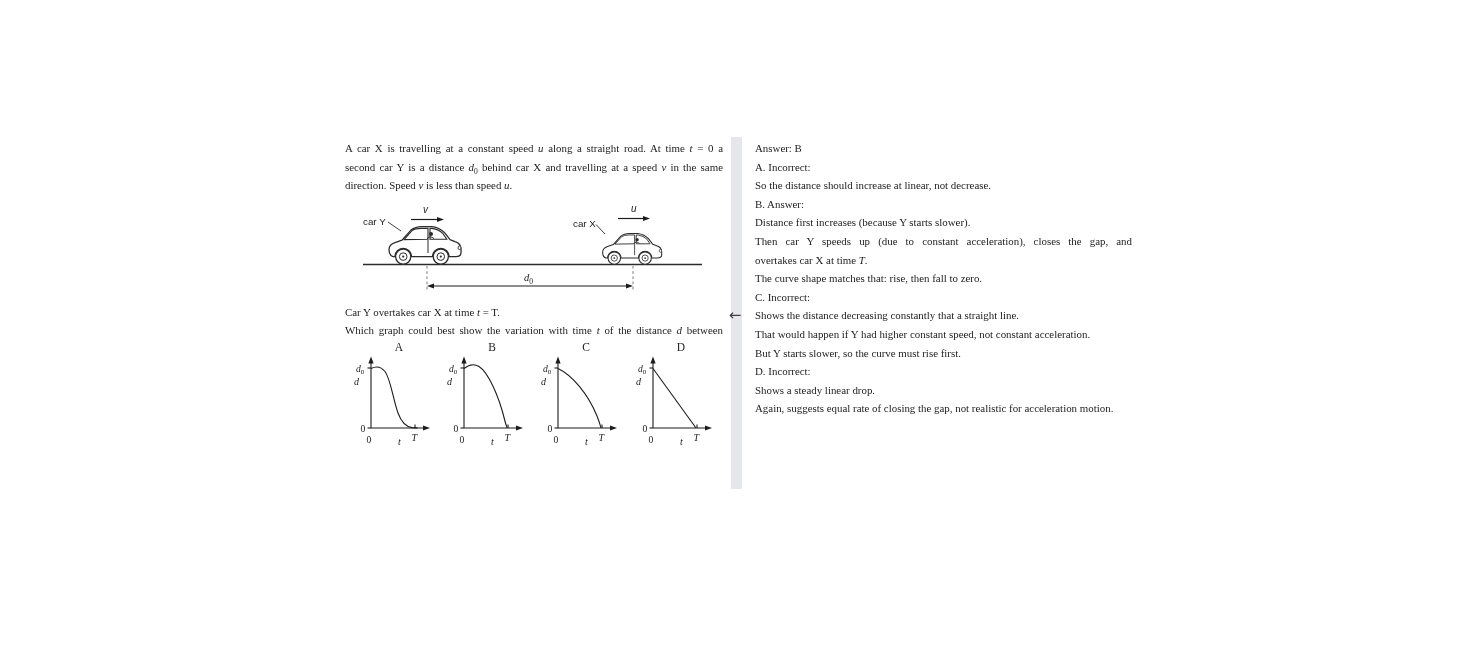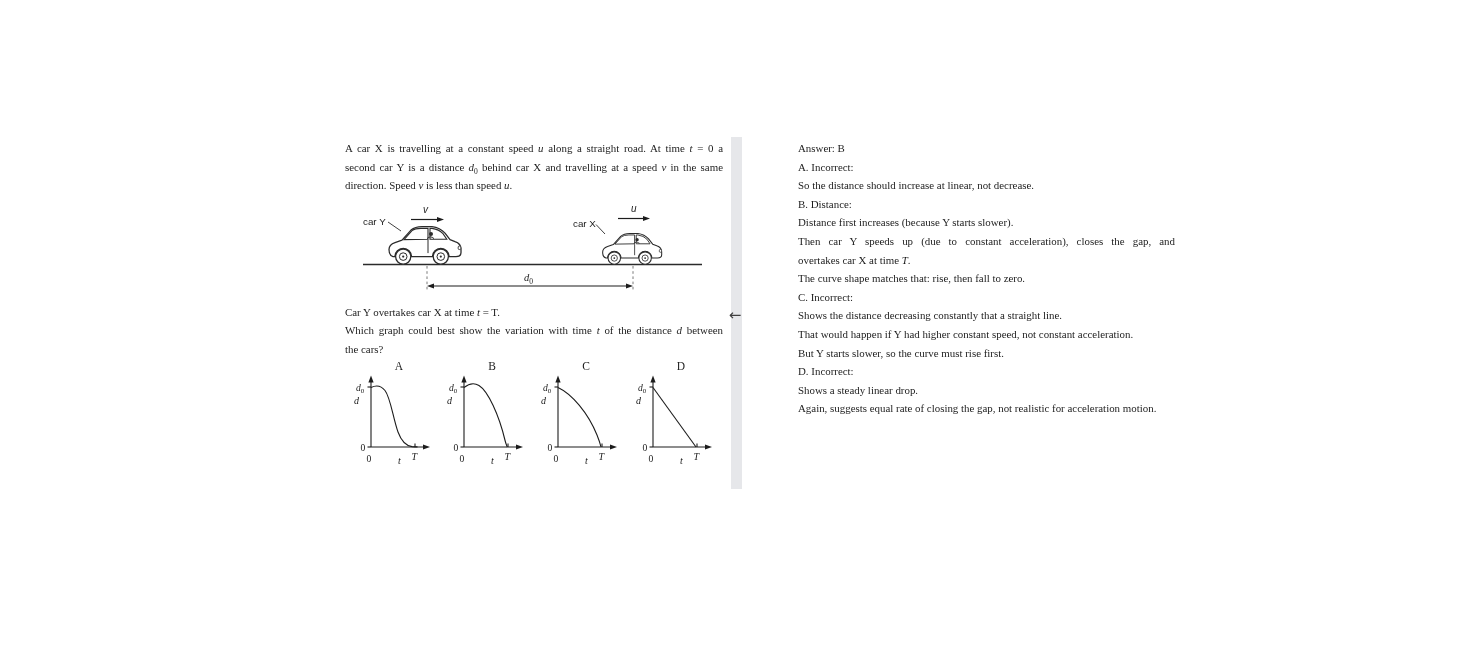"Answer: B" #answer-panel { left: 798px -> 755px }
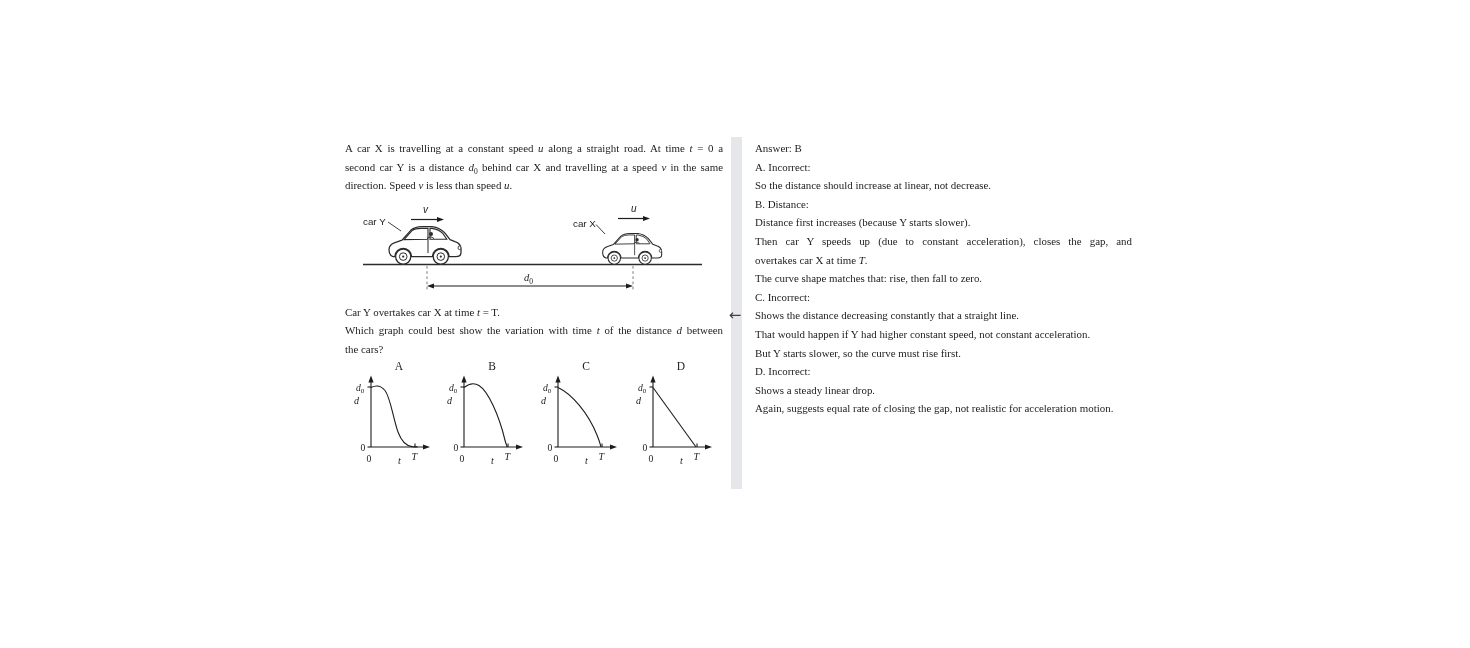"B. Distance:" div.line { text: Distance -> Answer }
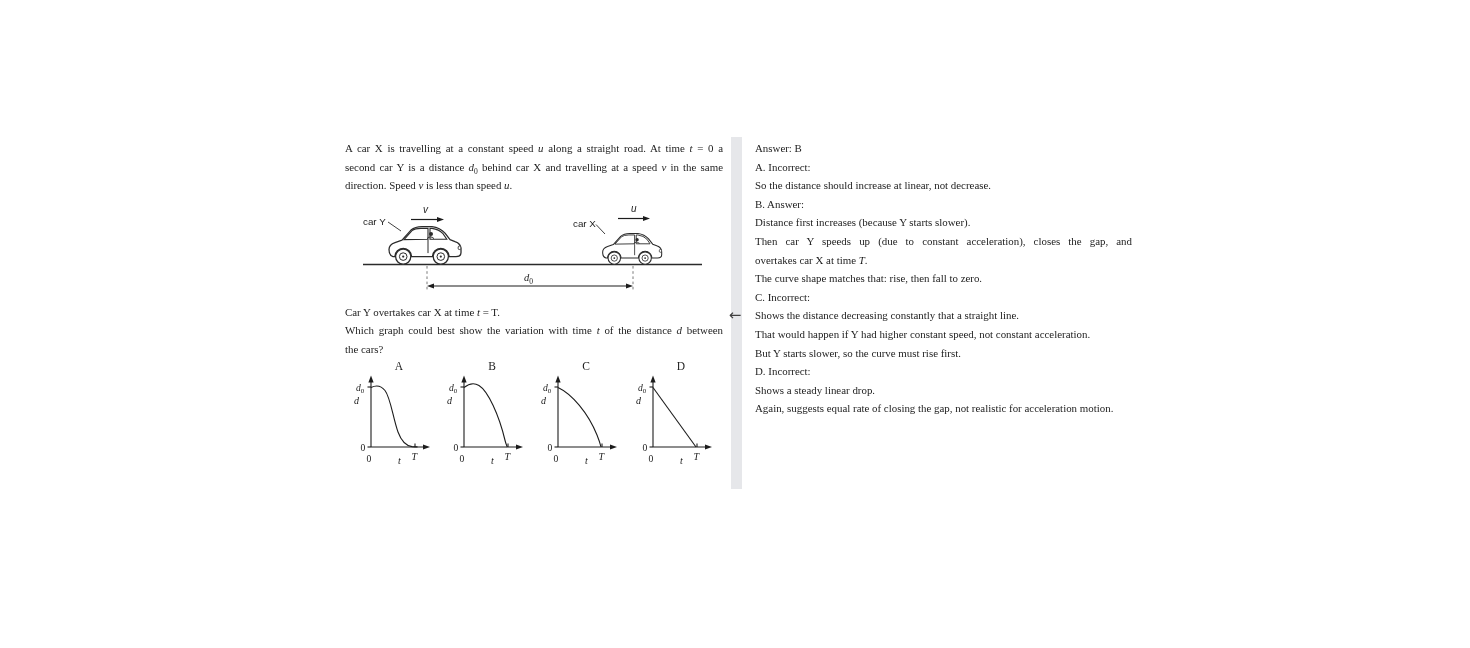"the cars?" div.line { html: <div>the cars?</div> -> none }
